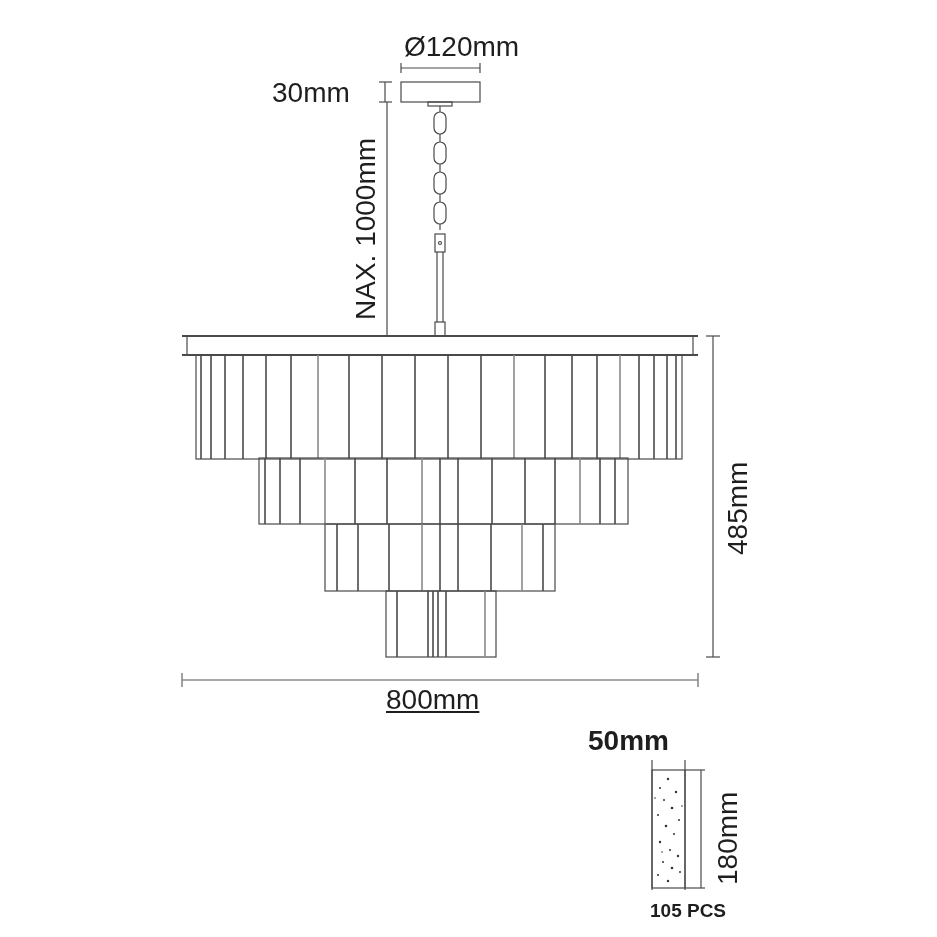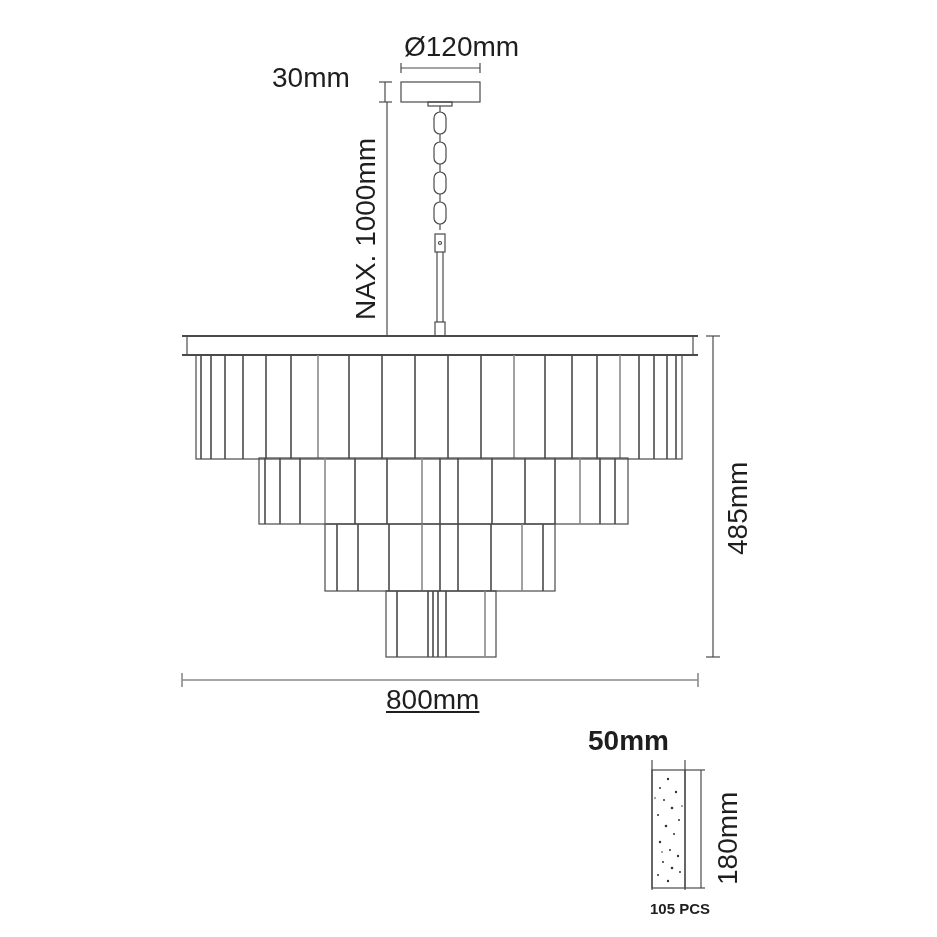"30mm" div.lbl { top: 64px -> 79px }
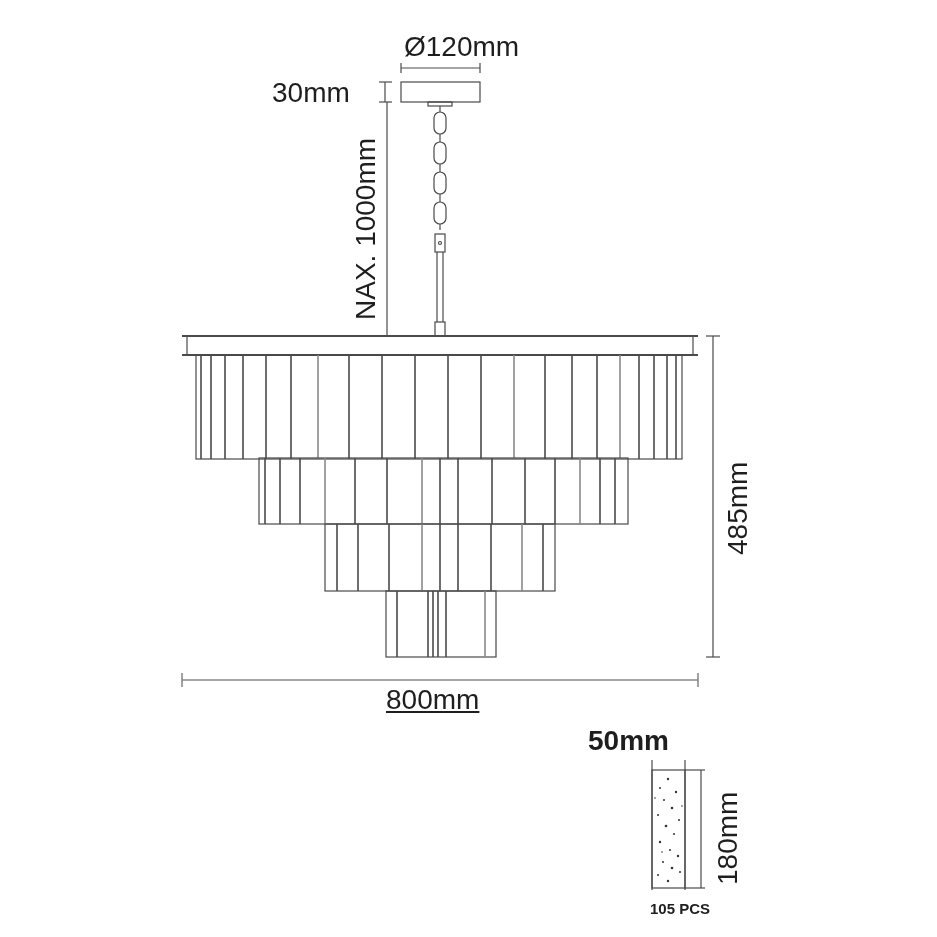"105 PCS" .pcs { font-size: 15px -> 19px }
